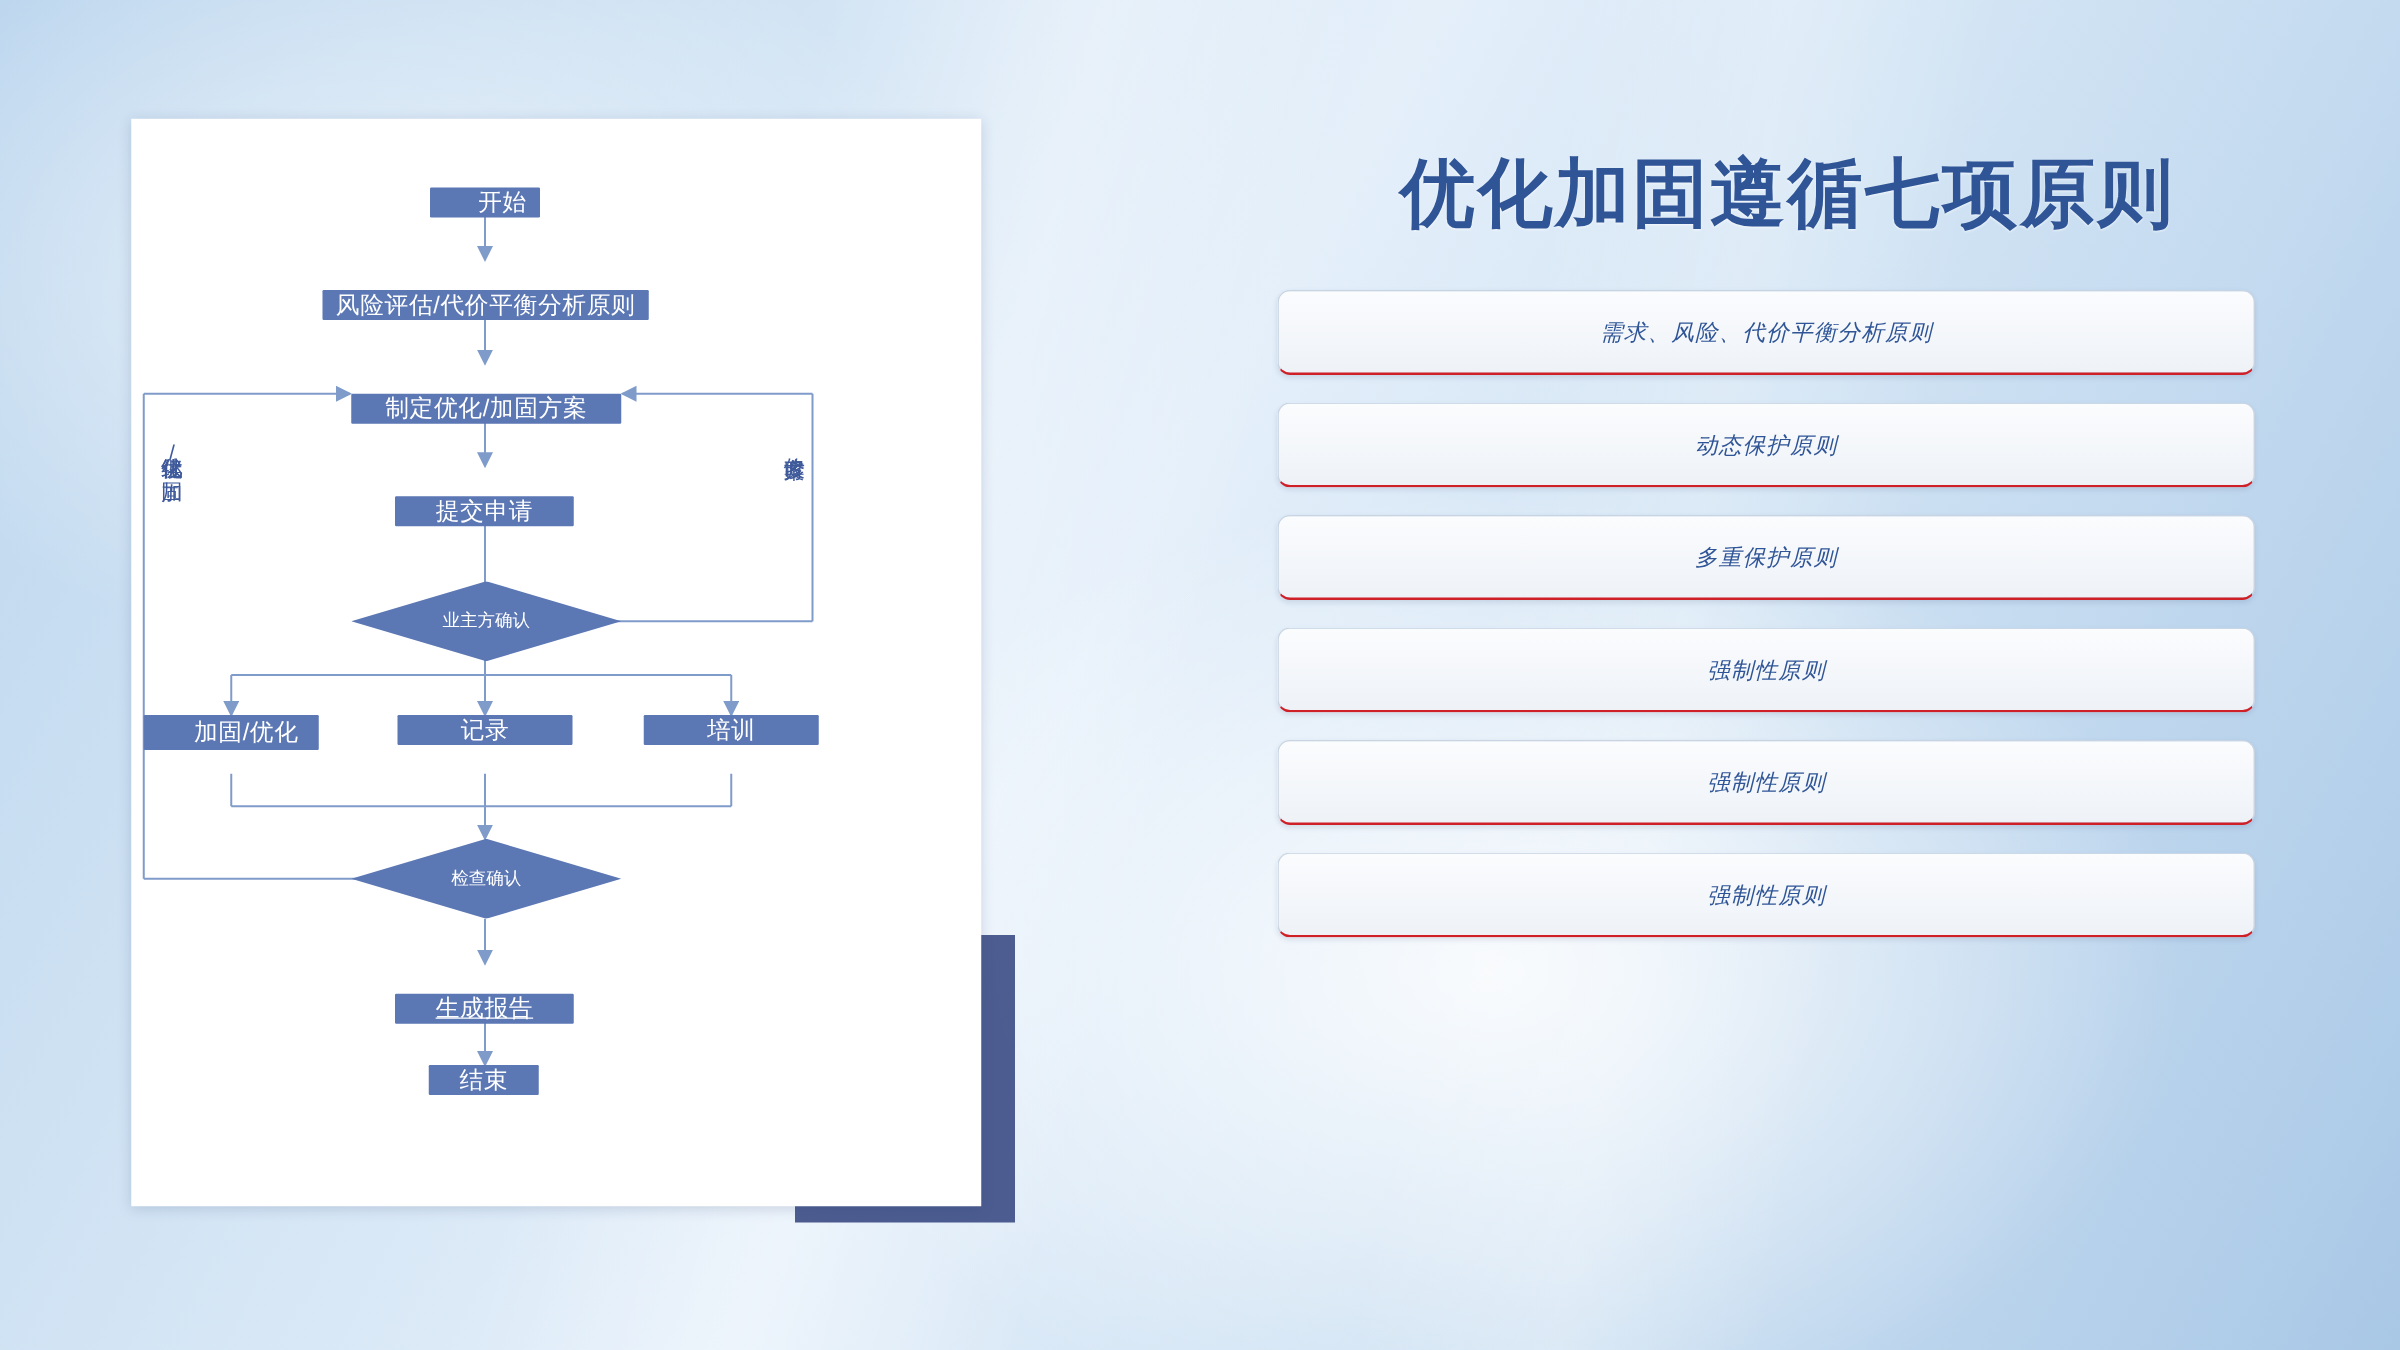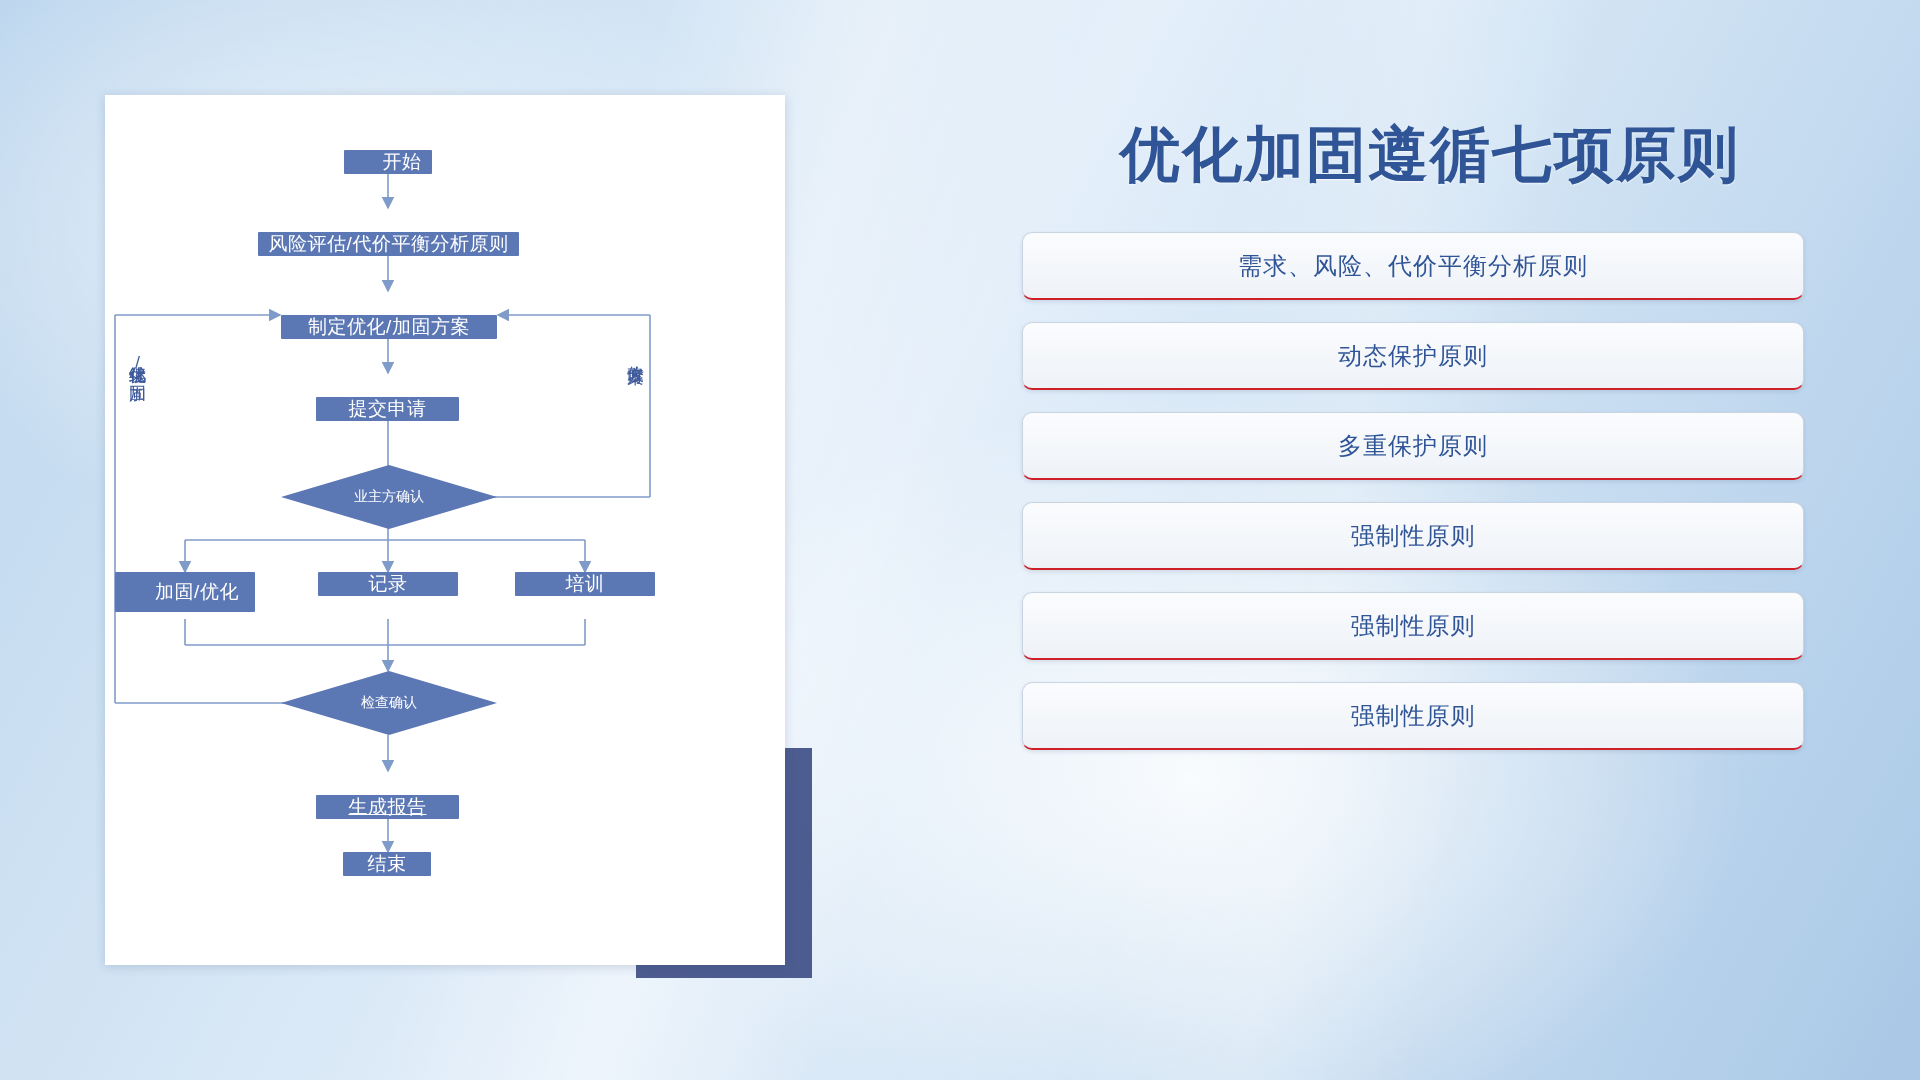"需求、风险、代价平衡分析原则" .pill span { font-size: 24px -> 18px; font-style: none -> italic }
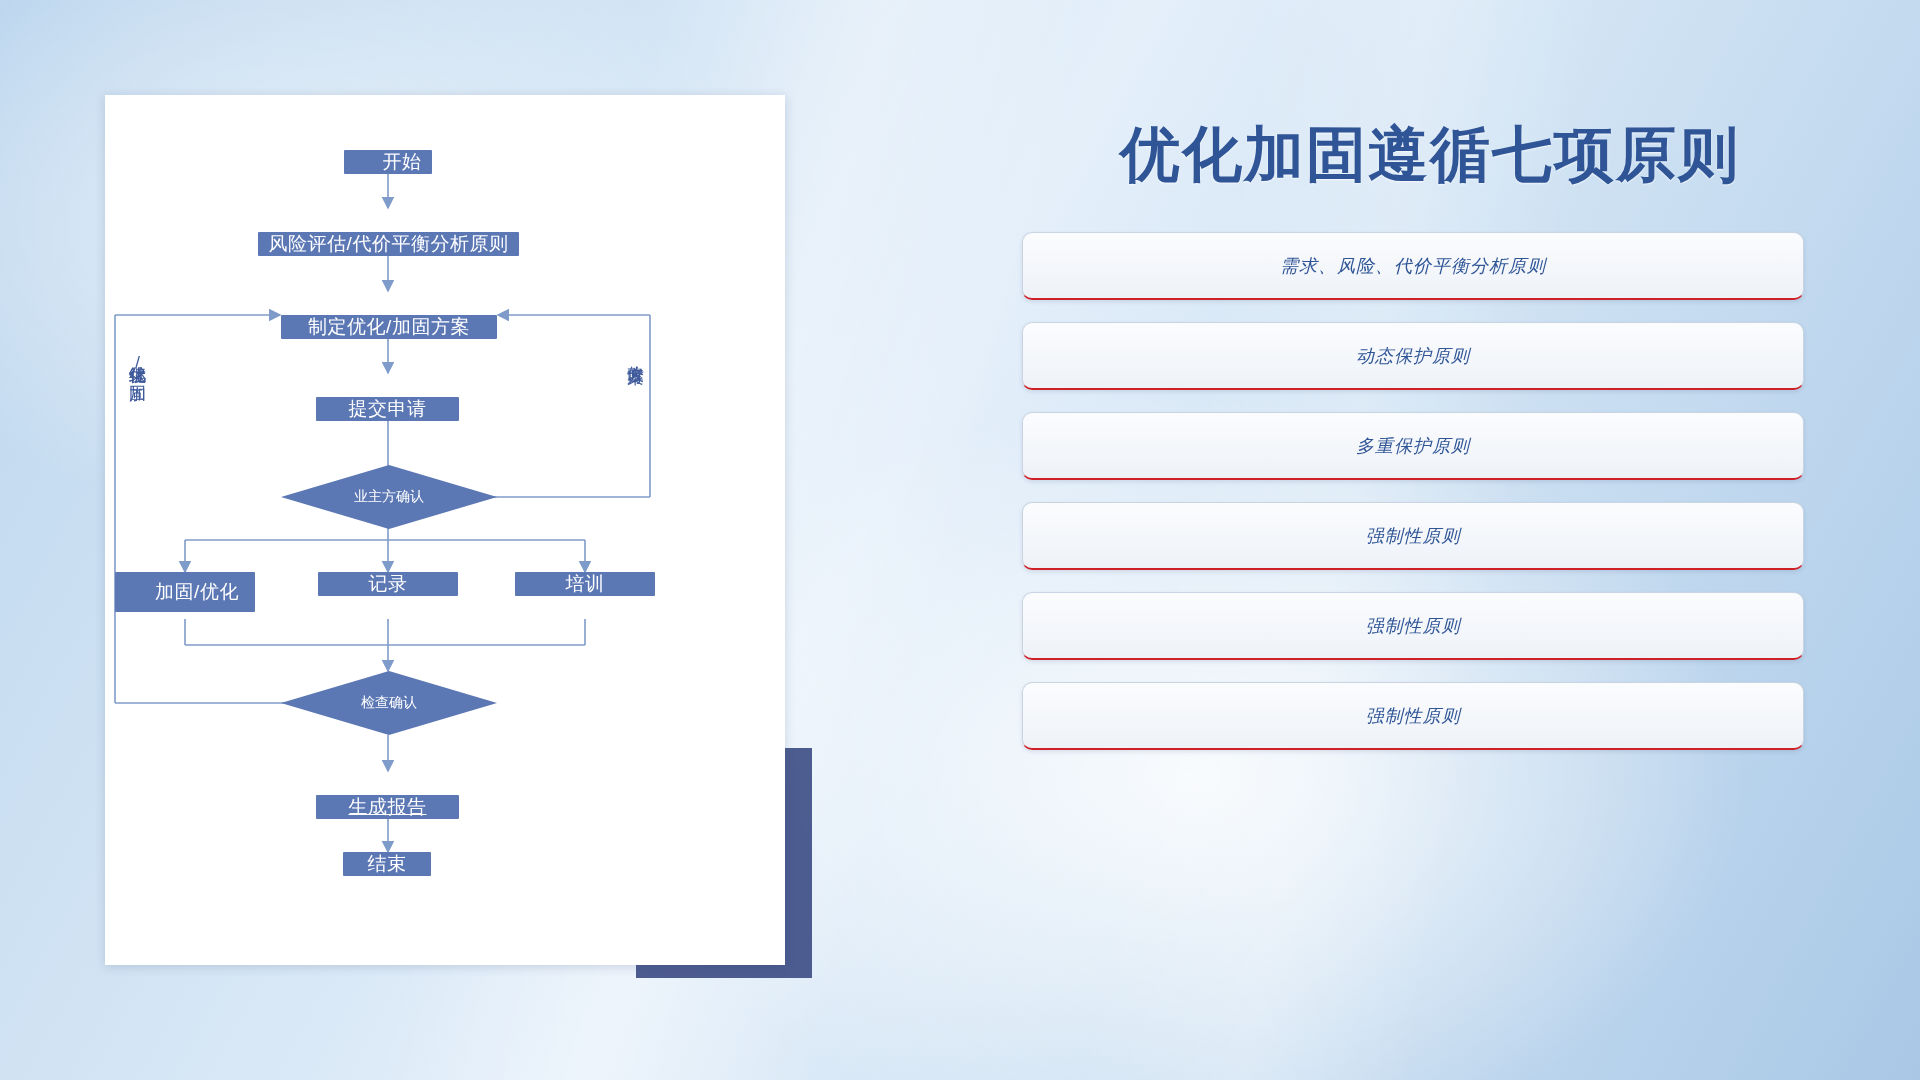"加固/优化" div.node { height: 40px -> 28px }
